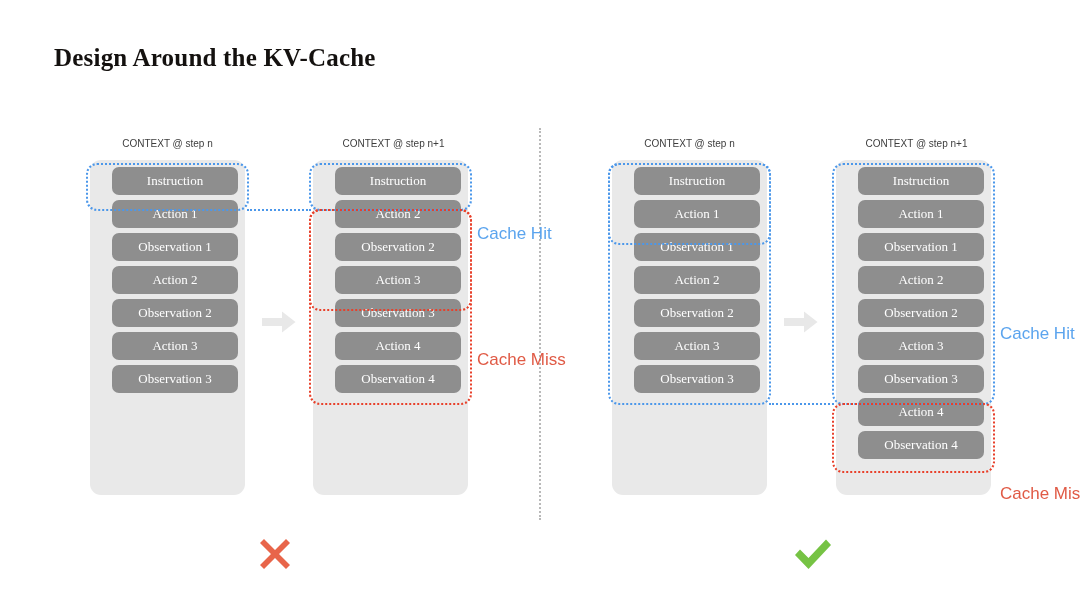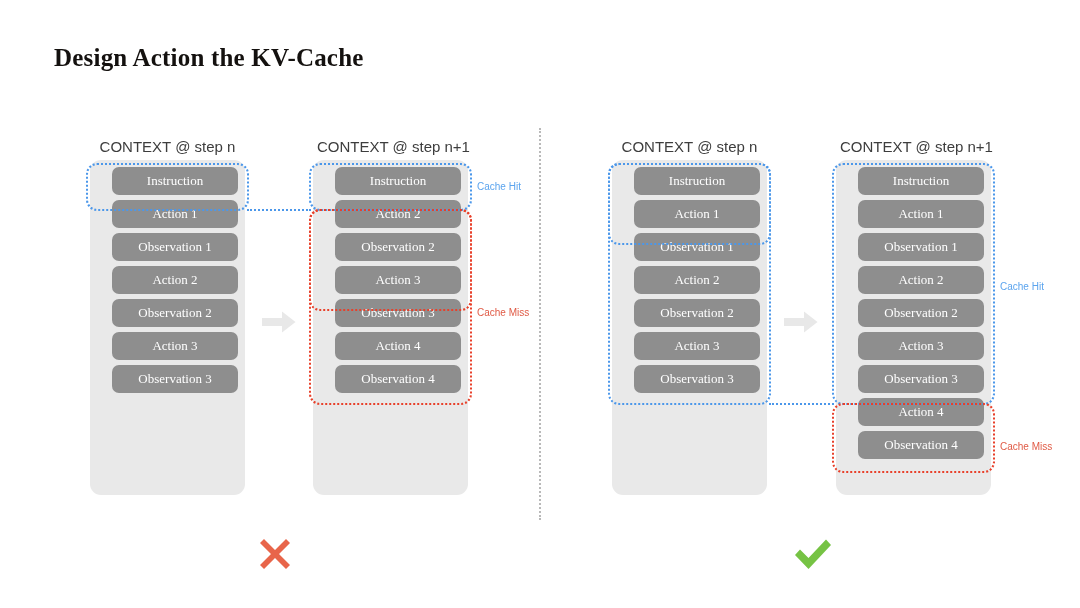"Design Action the KV-Cache" div.slide-title { text: Action -> Around }
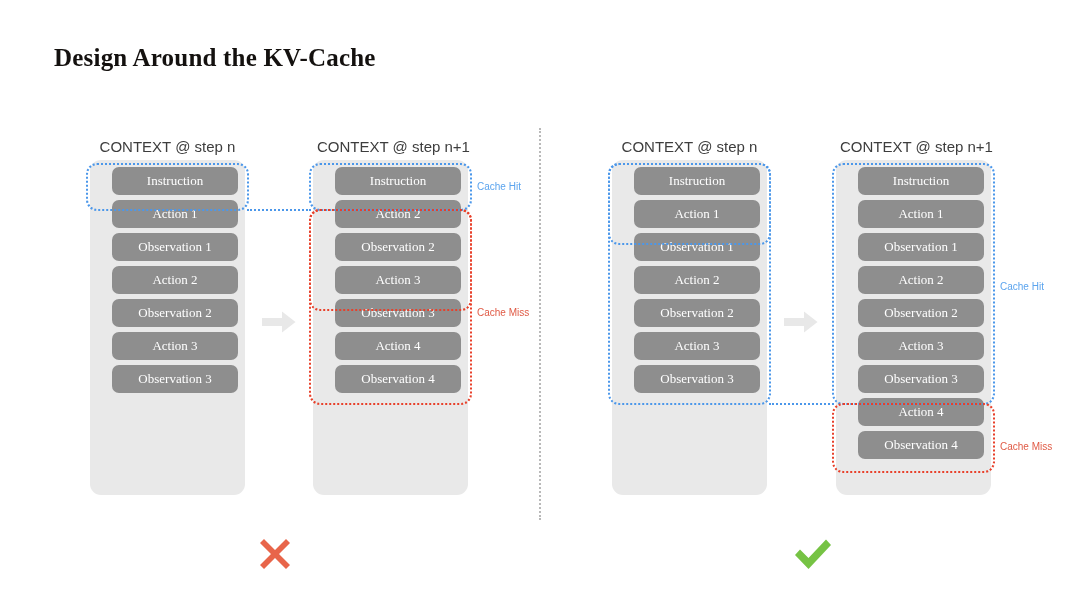"CONTEXT @ step n" .col-header { font-size: 15px -> 10px }
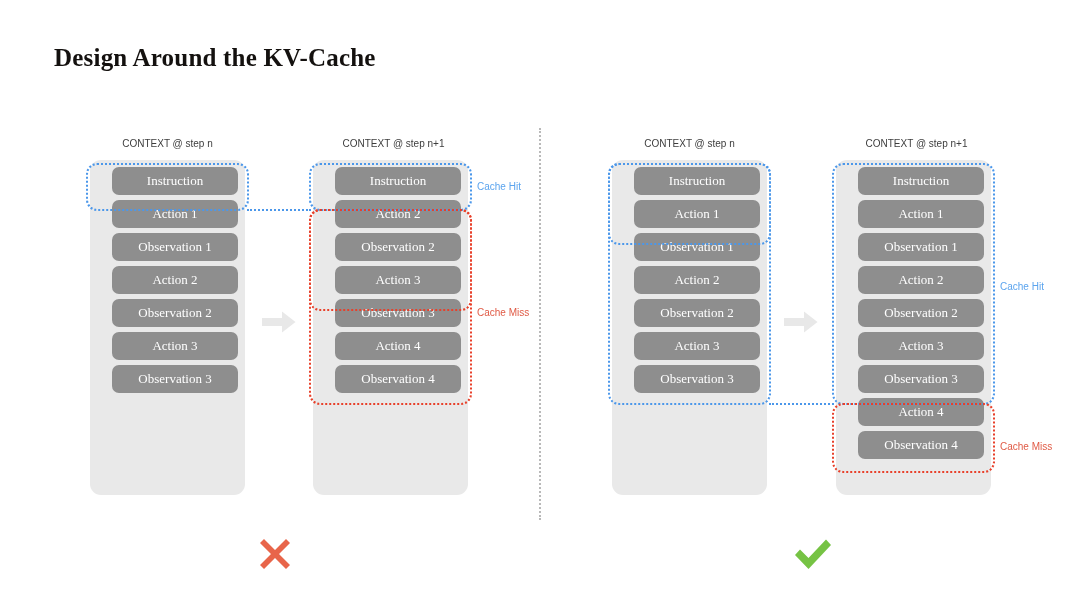"Cache Hit" .cache-label { font-size: 10px -> 17px; margin-top: none -> 43px }
